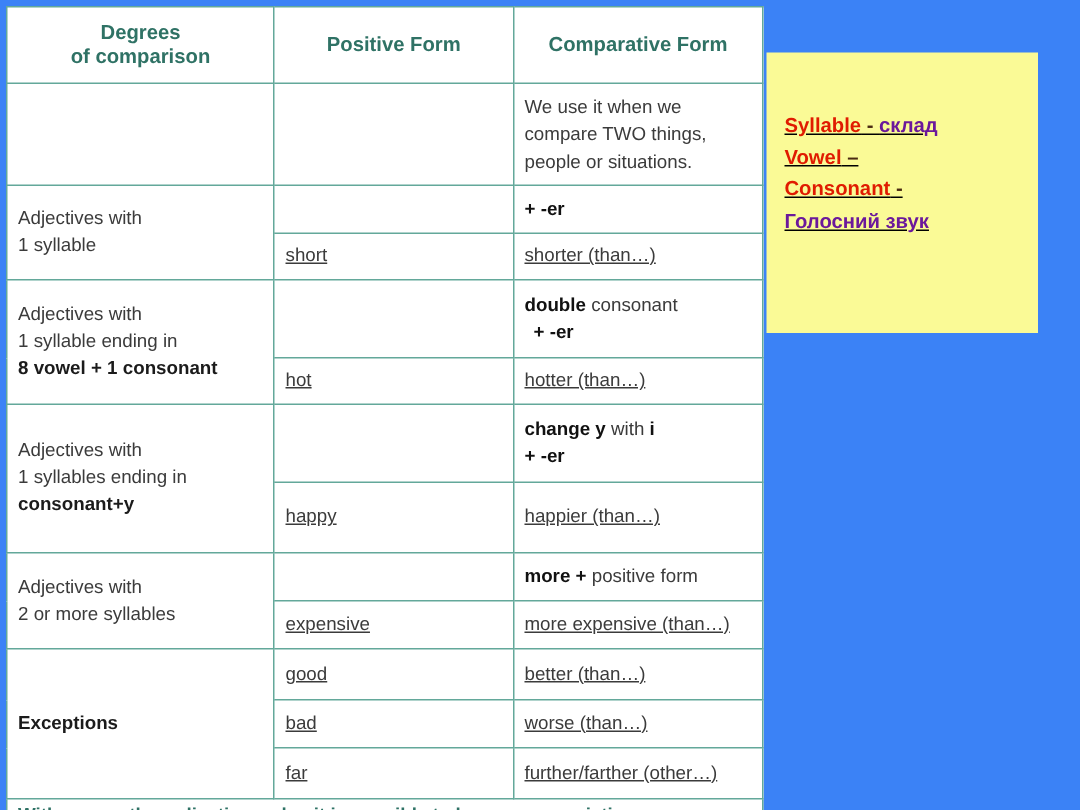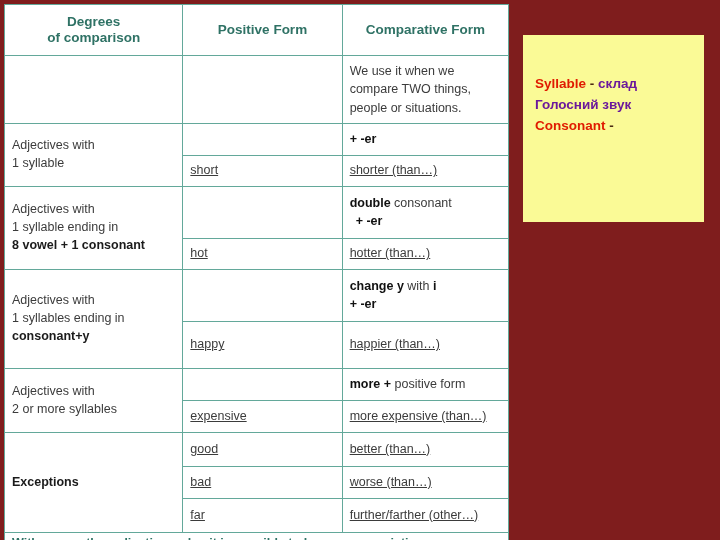"Degrees" #slide { background: #7f1d1d -> #3b82f6 }
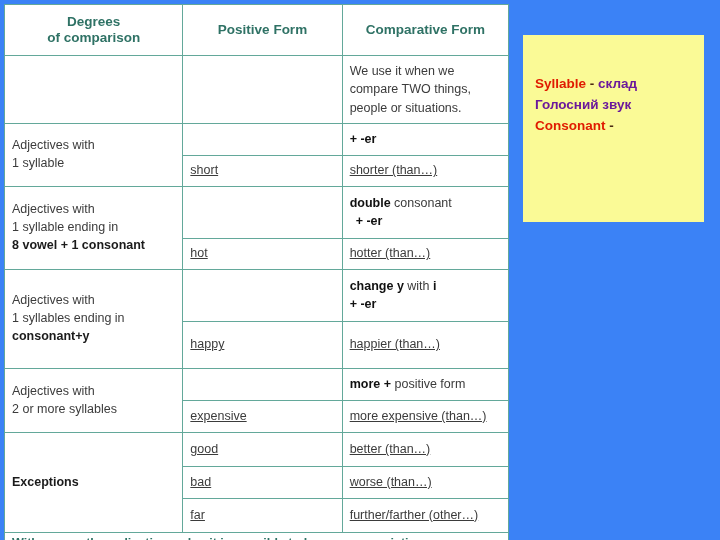"Syllable - склад" #note-box { left: 523px -> 511px; text-decoration: none -> underline }
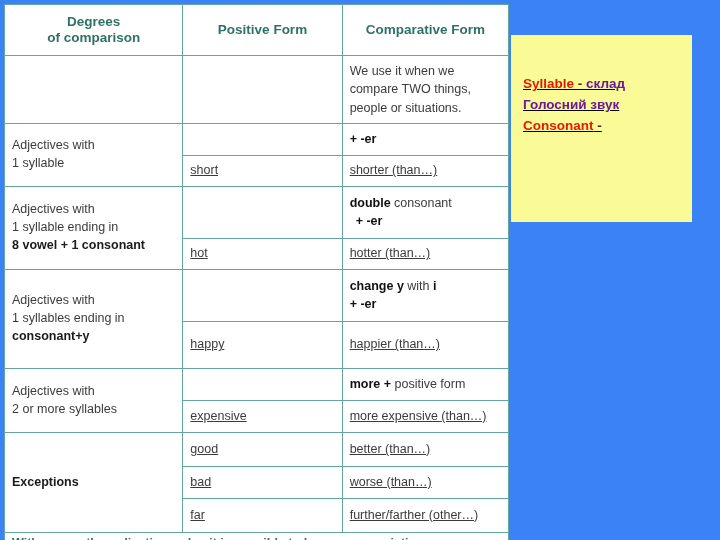"Vowel –" div.note-line { html: none -> <div> <span>Vowel</span><span> – </span> </div> }
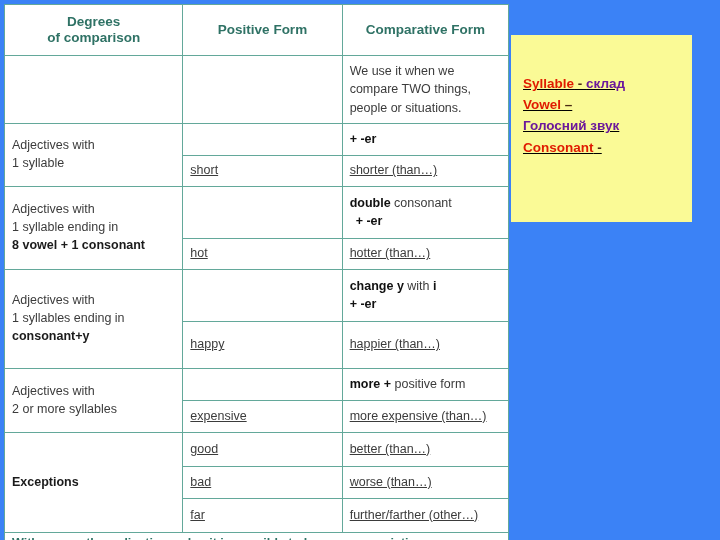"Голосний звук" div.note-line { order: before "Consonant -" -> after "Consonant -" }
